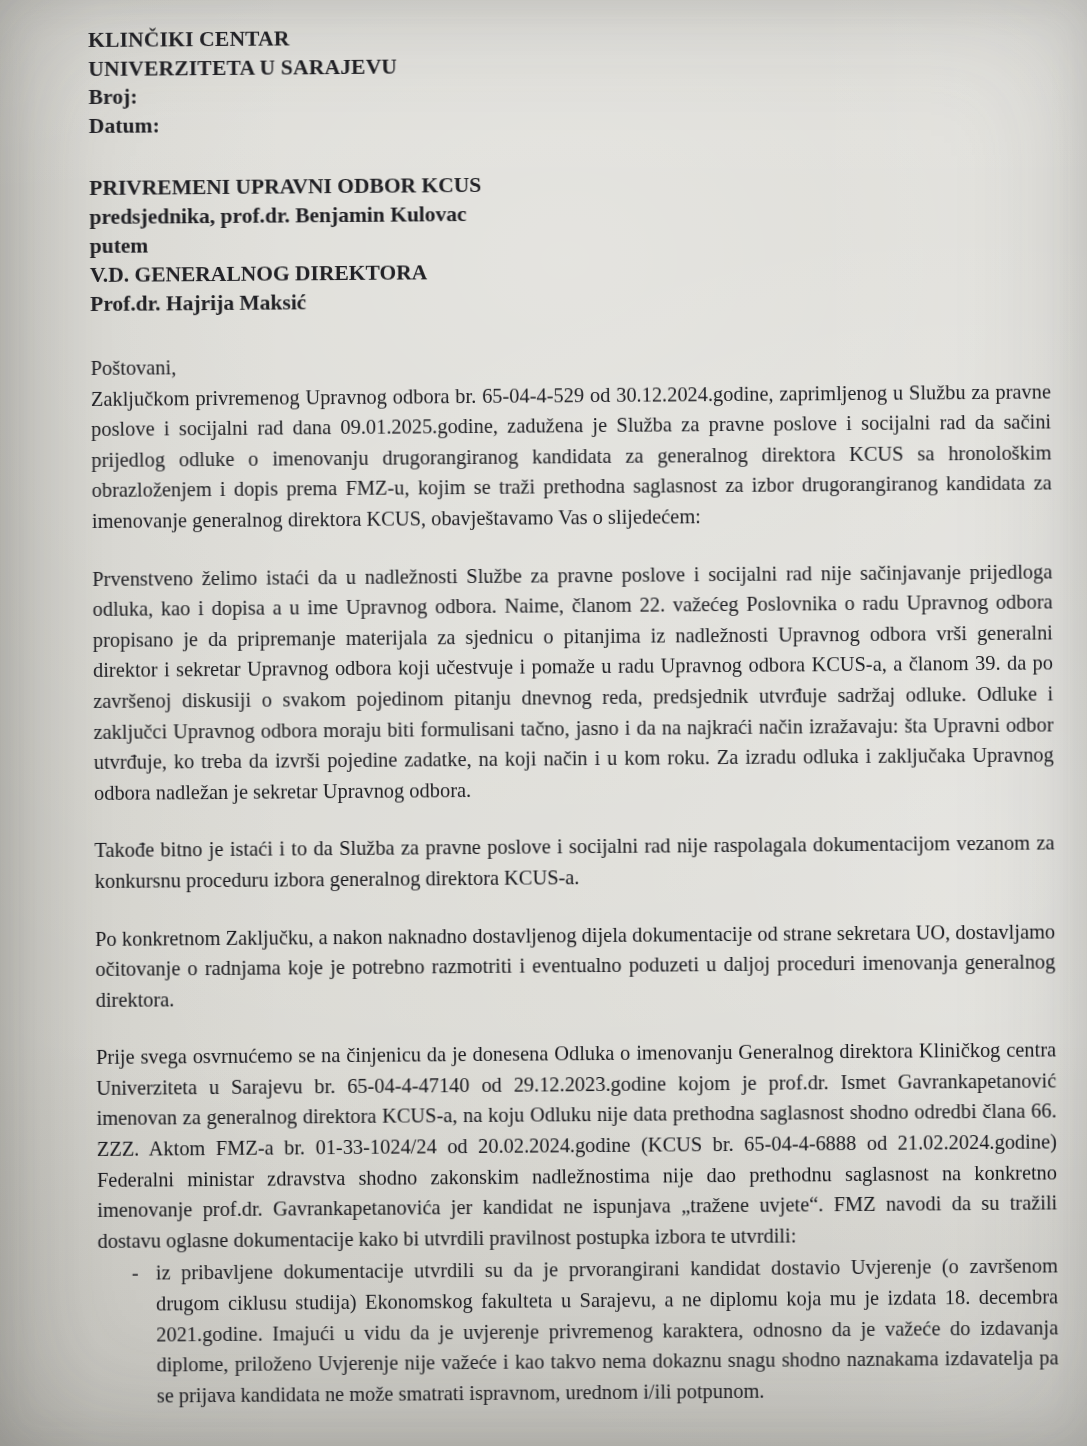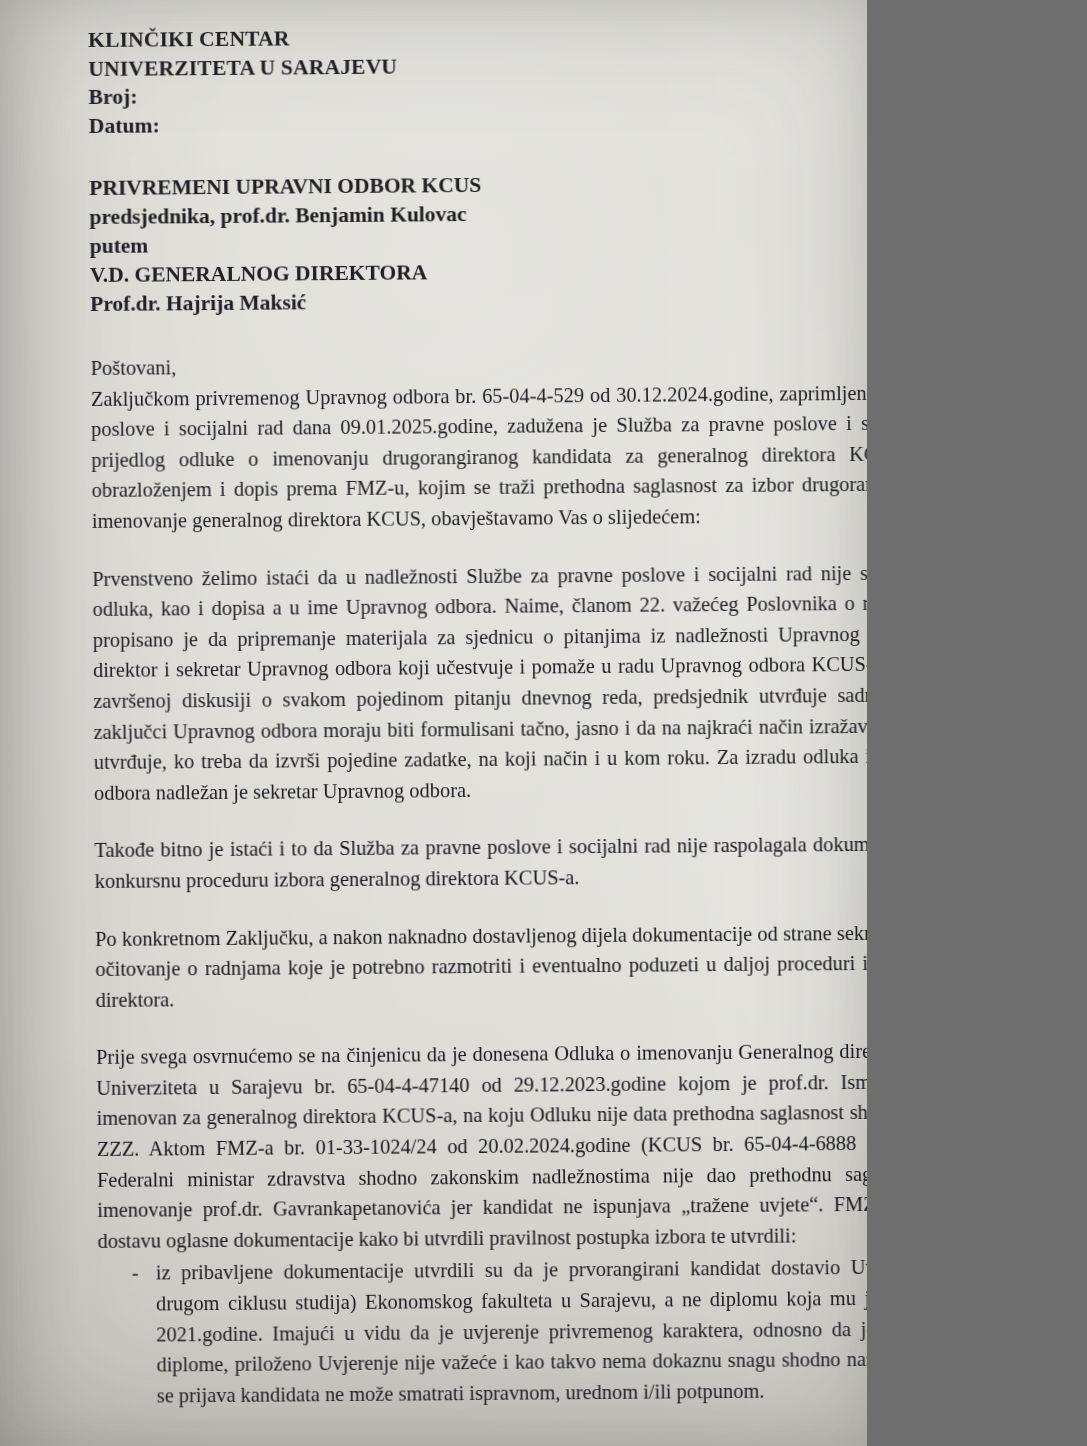"KLINČIKI CENTAR" .page { width: 867px -> 1087px }
